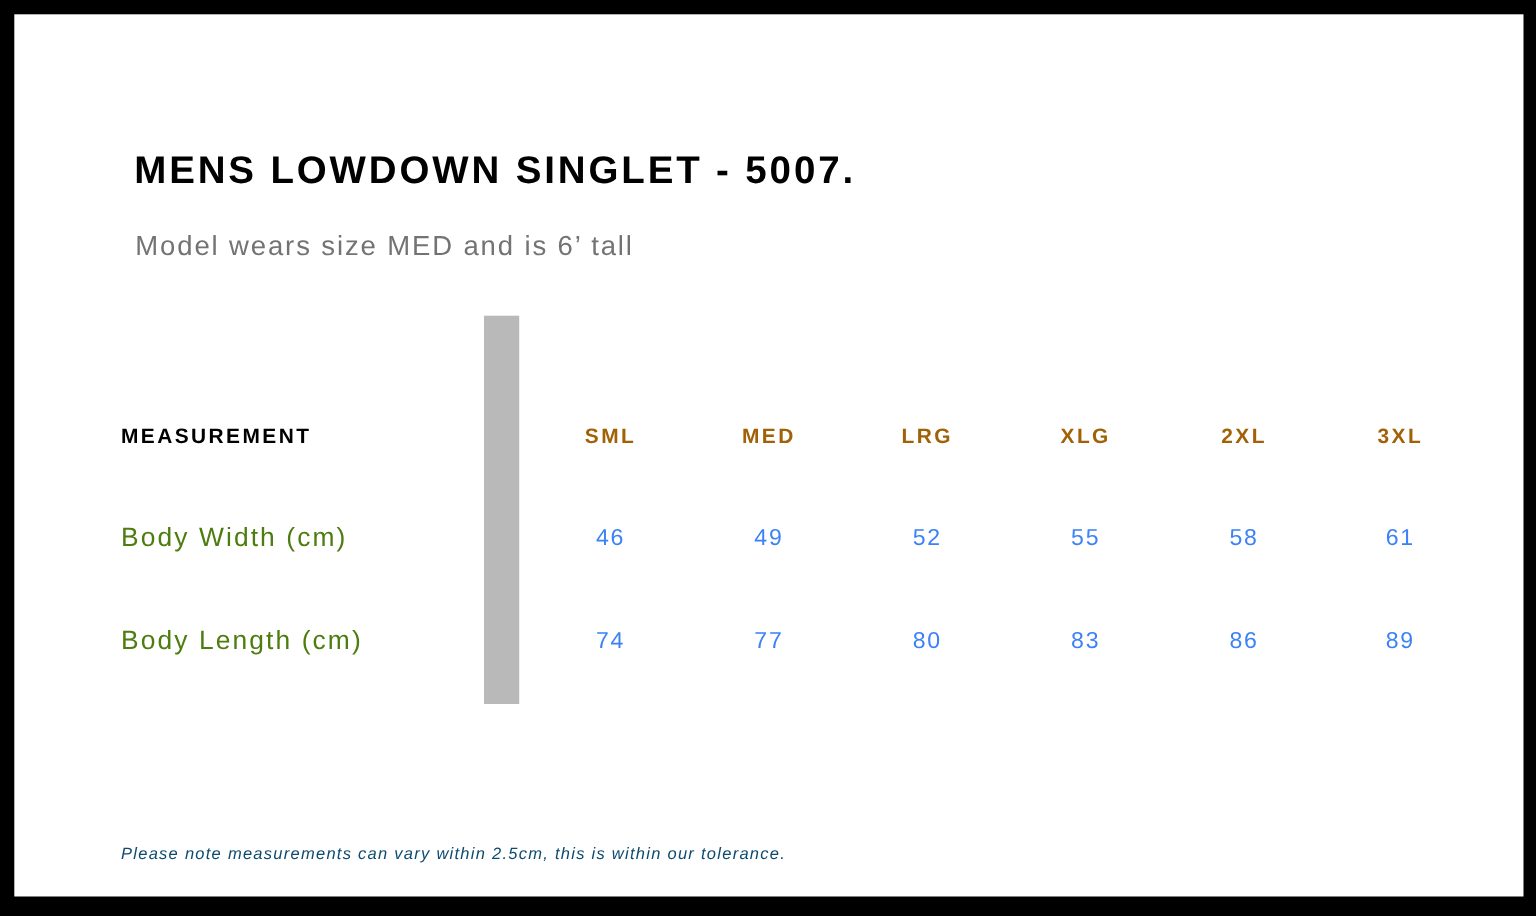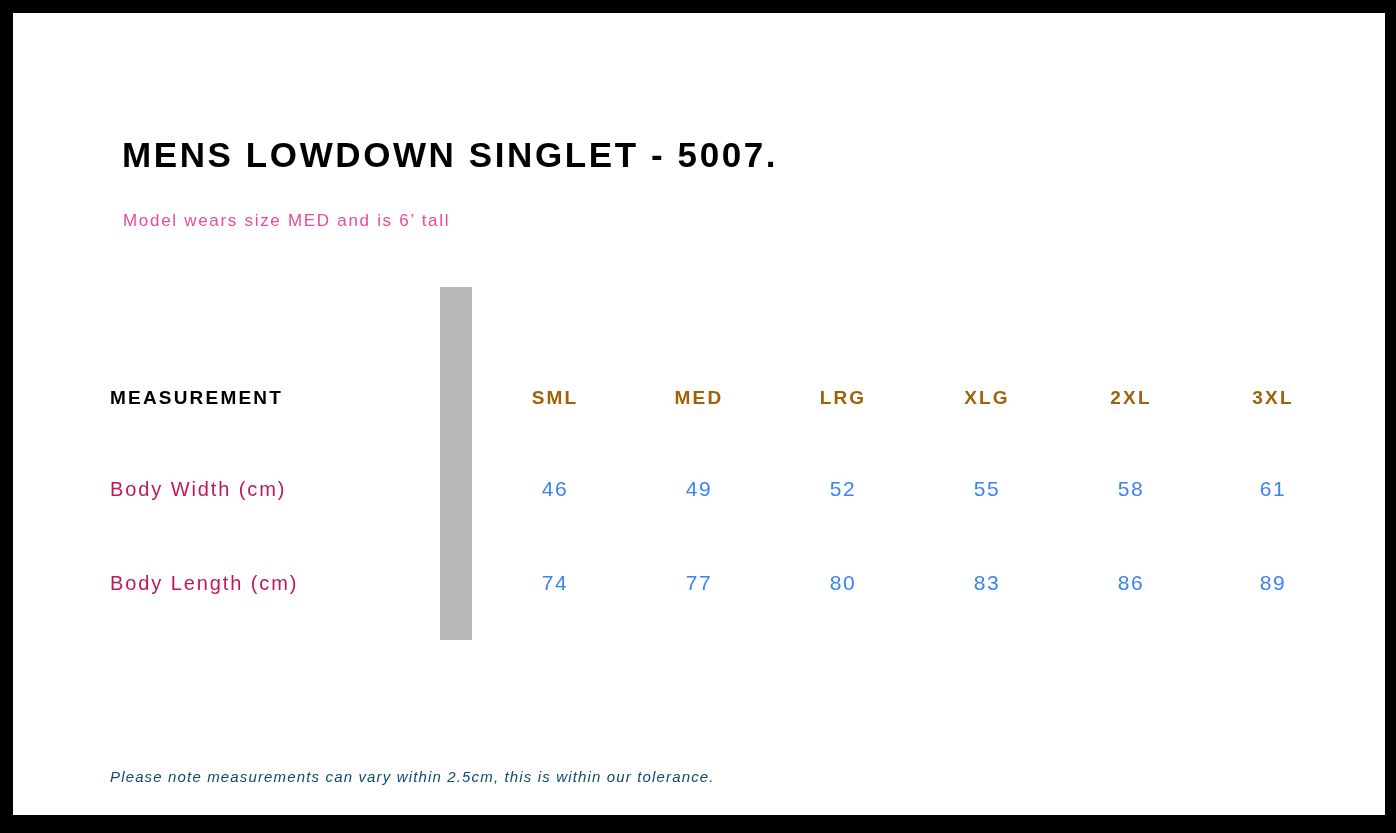"Model wears size MED and" .page-subtitle { color: #ec4899 -> #737373; font-size: 17px -> 25px }
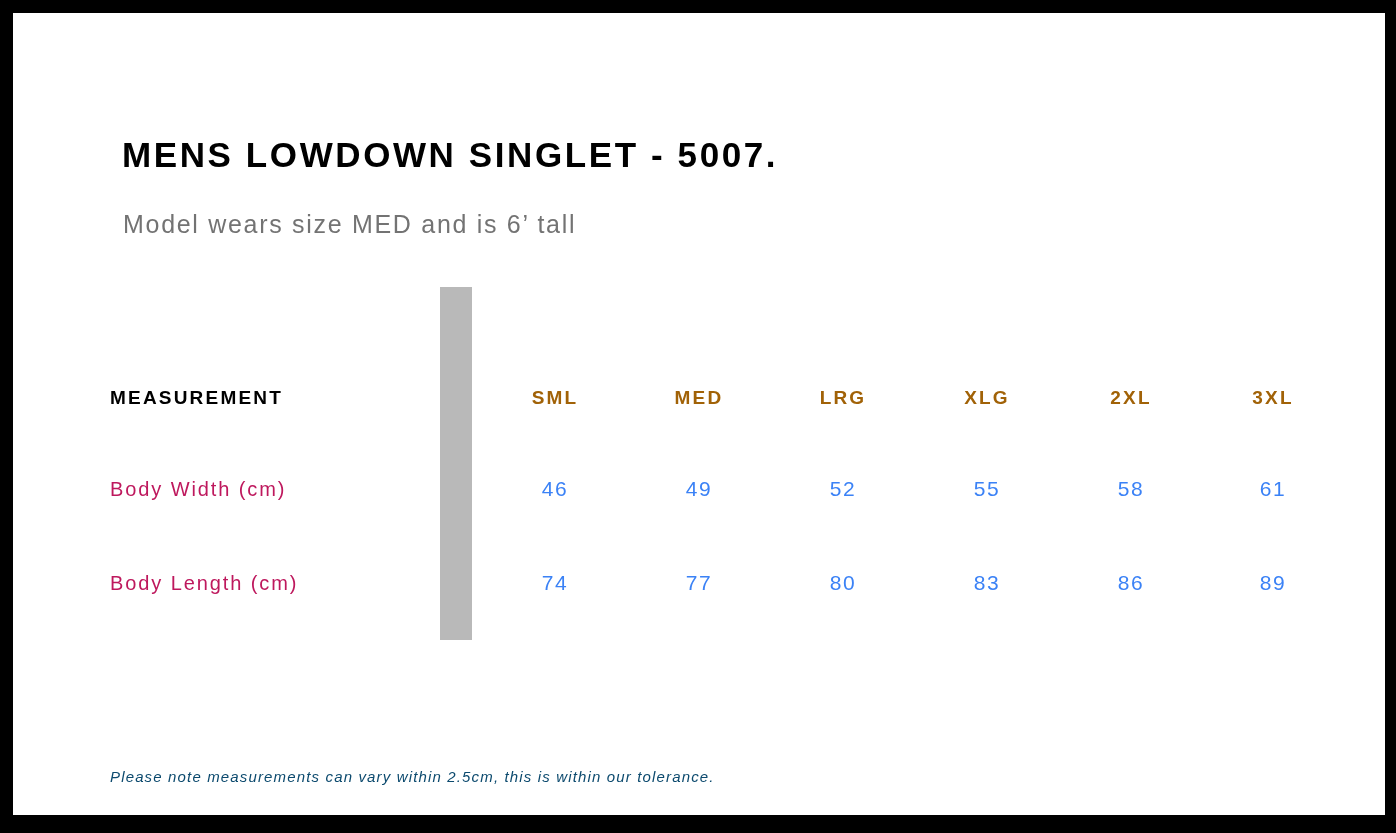"Body Width (cm)" .trow:not(.header-row) .rowlabel { color: #be185d -> #4d7c0f; font-size: 20px -> 24px }
